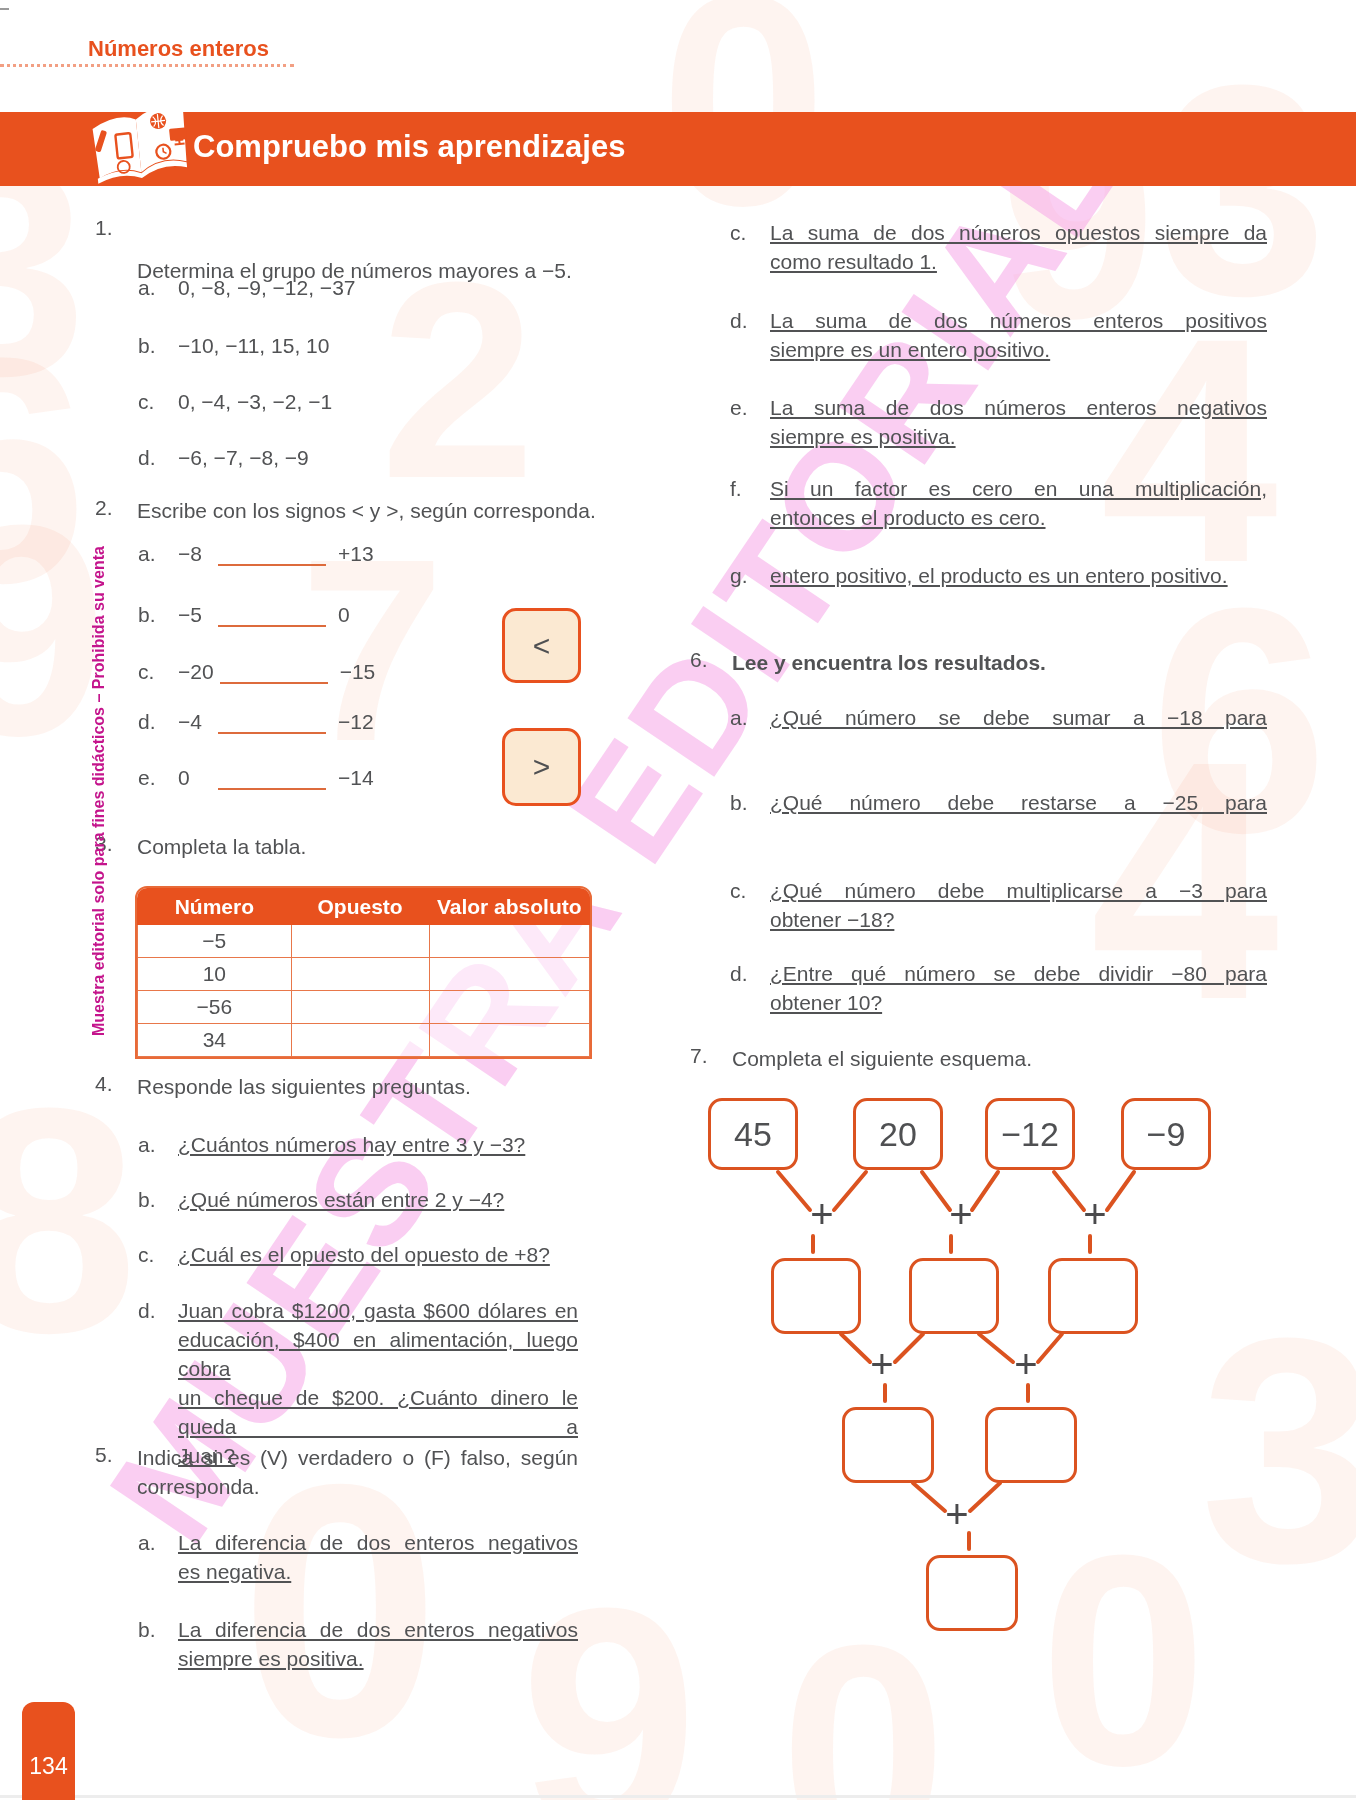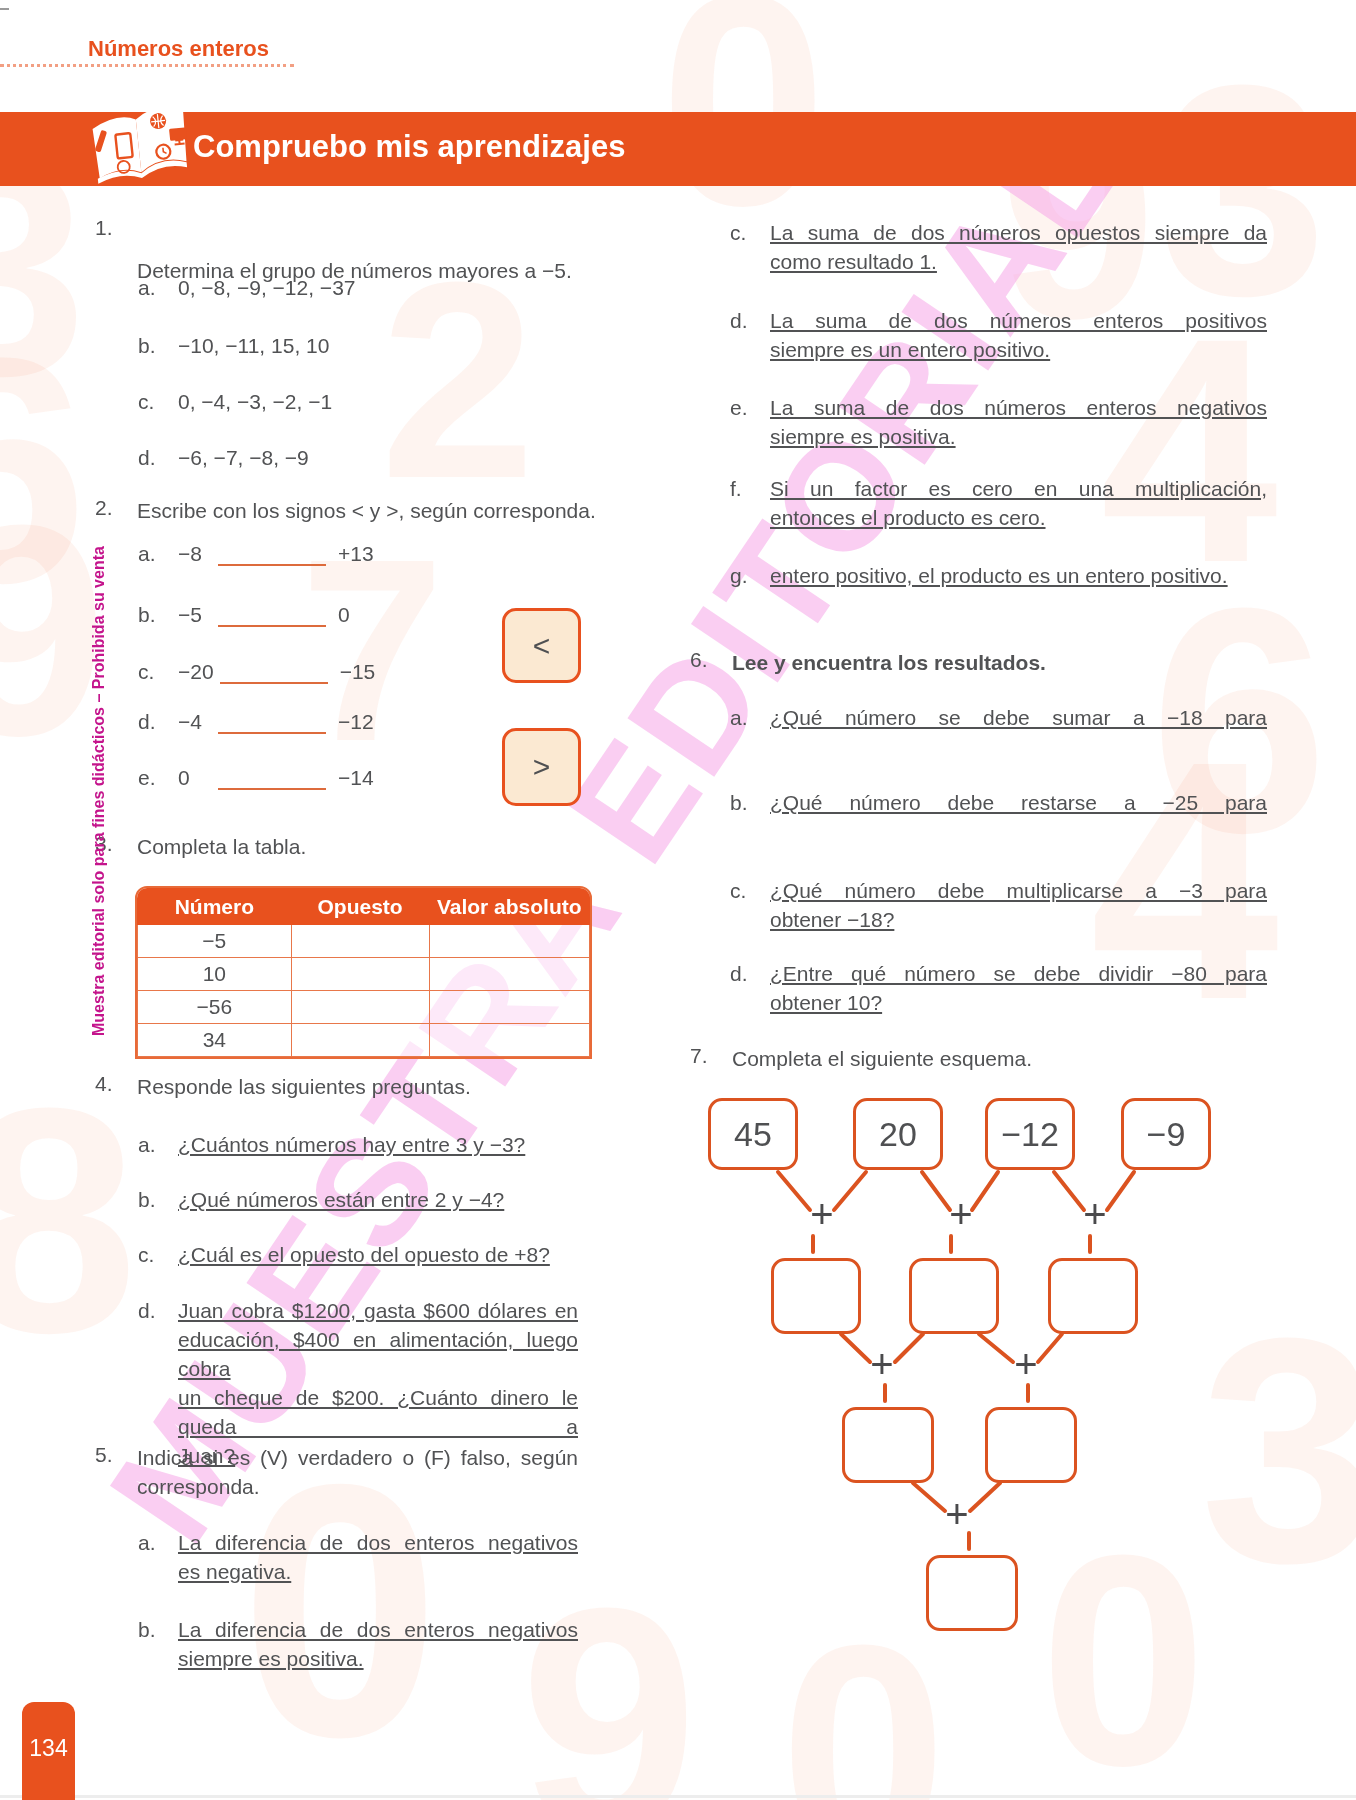"134" .page-tab span { margin-top: 33px -> 51px }
